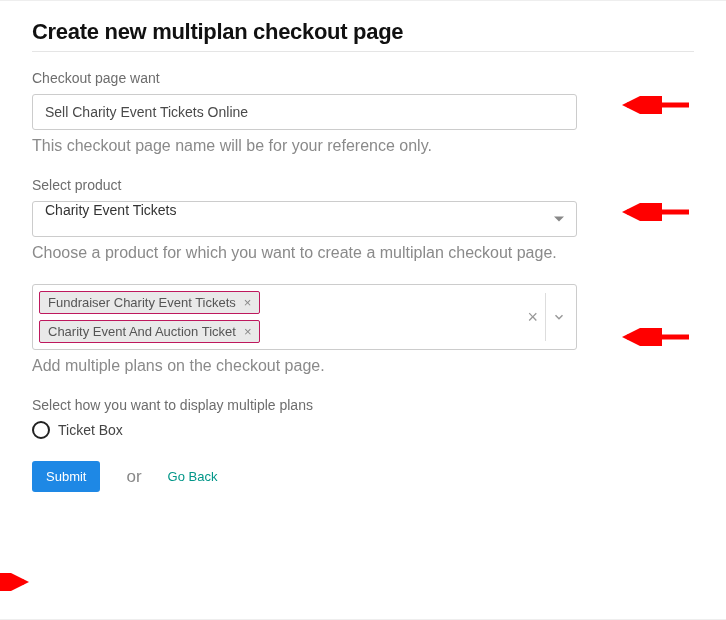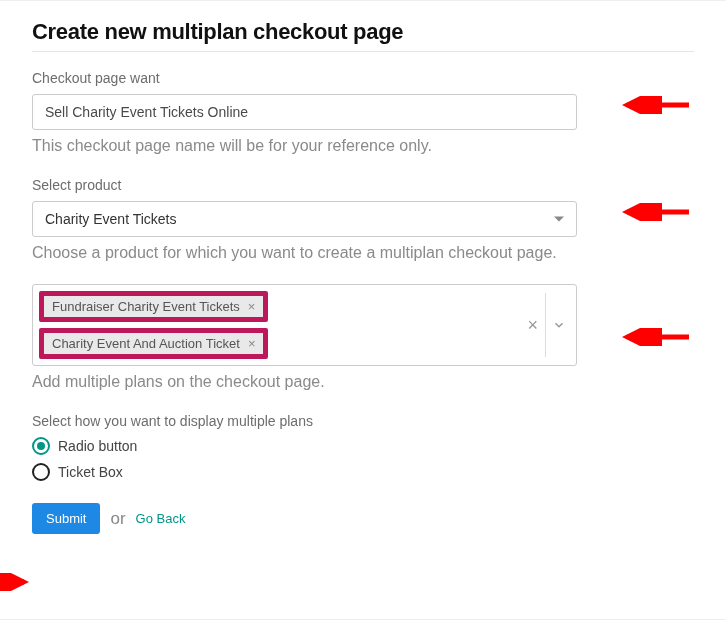"Charity Event Tickets" .select-box { align-items: center -> flex-start }
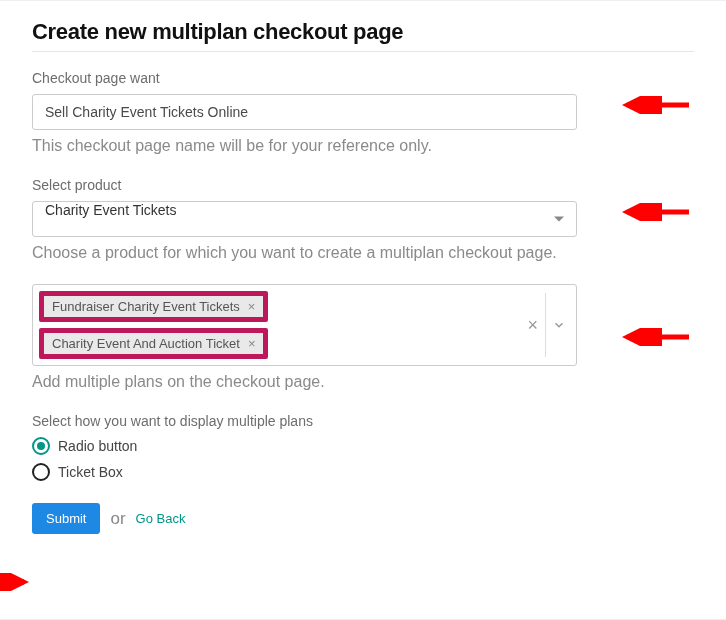"Fundraiser Charity Event Tickets" .chip { border: 5px solid #be185d -> 1px solid #be185d }
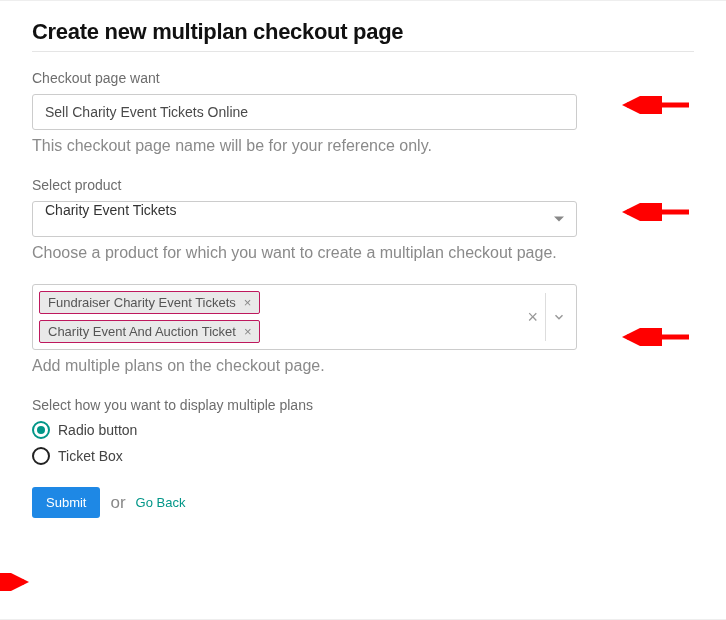"Radio button" div.radio-item { html: <div> <span> <span></span> </span> <span>Radio button</span> </div> -> none }
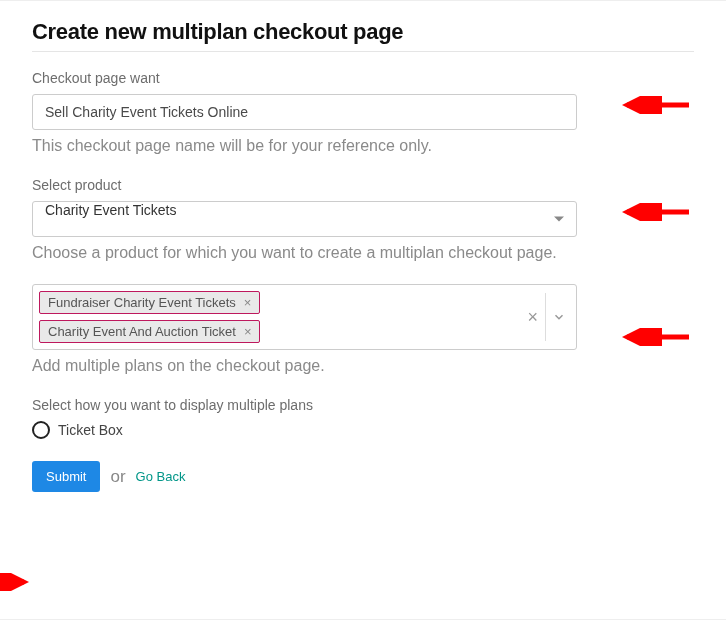"Submit" .actions { gap: 10px -> 26px }
